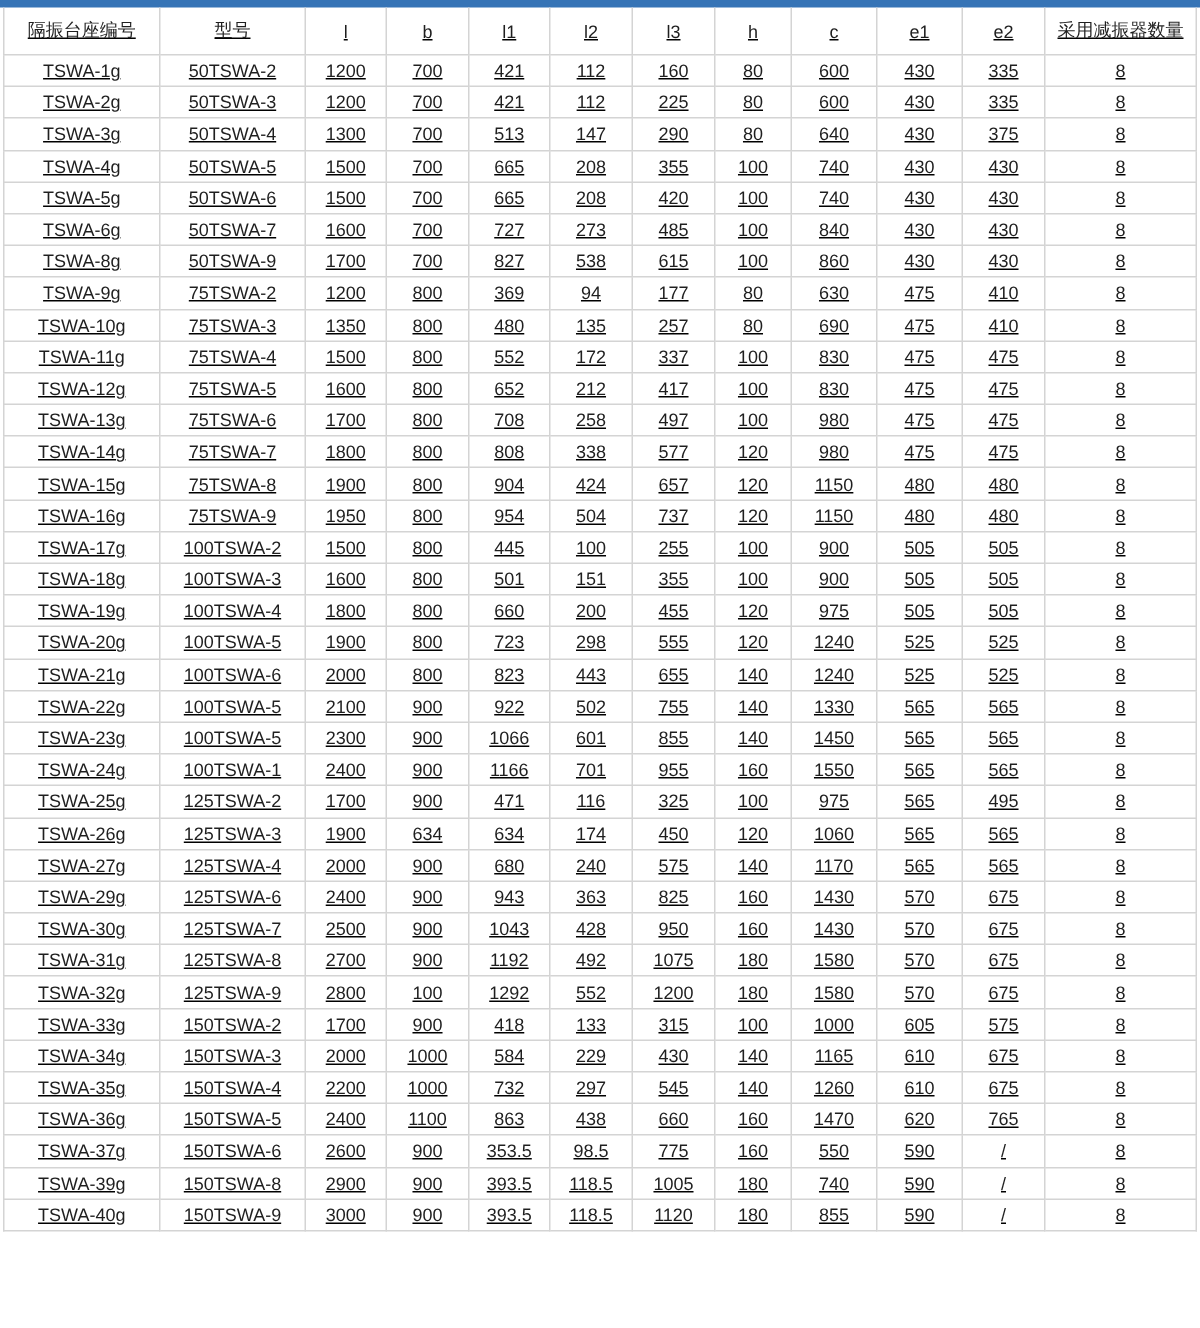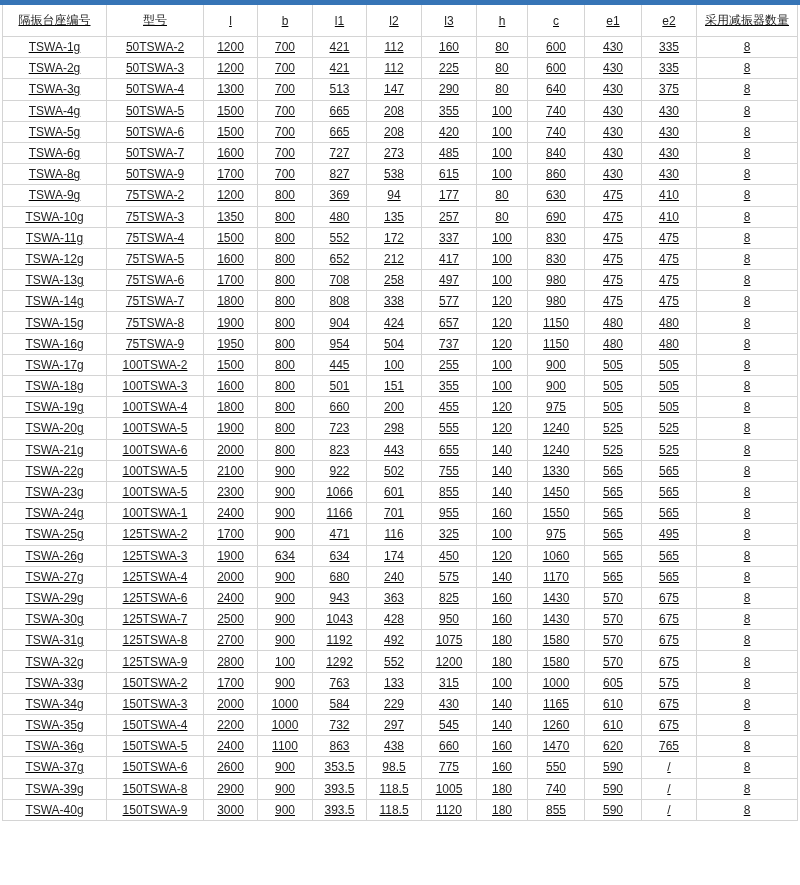"763" td { text: 763 -> 418 }
